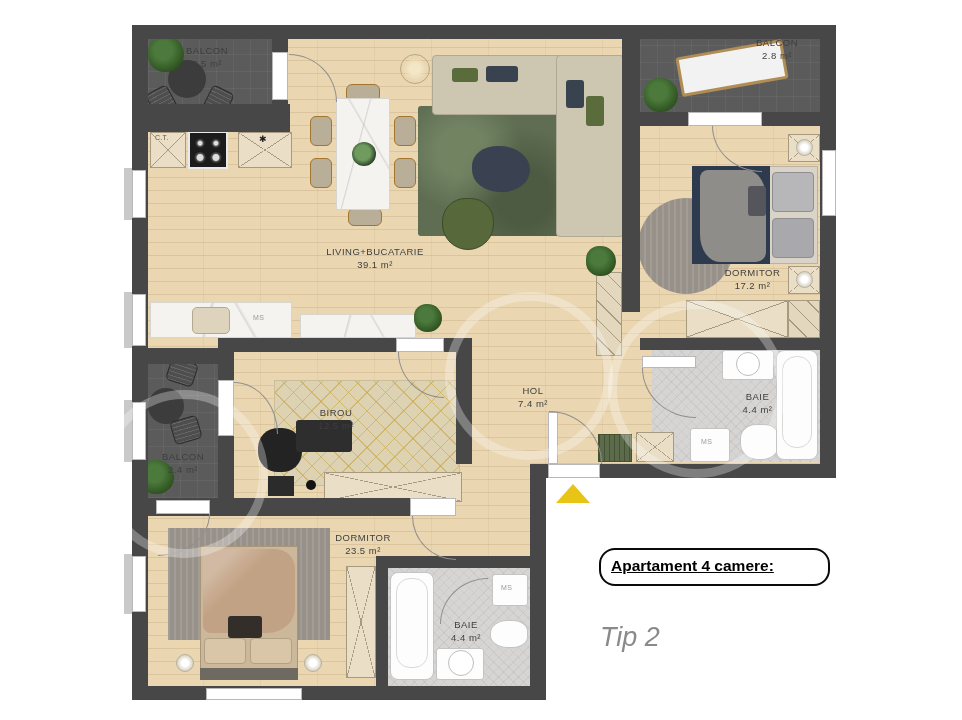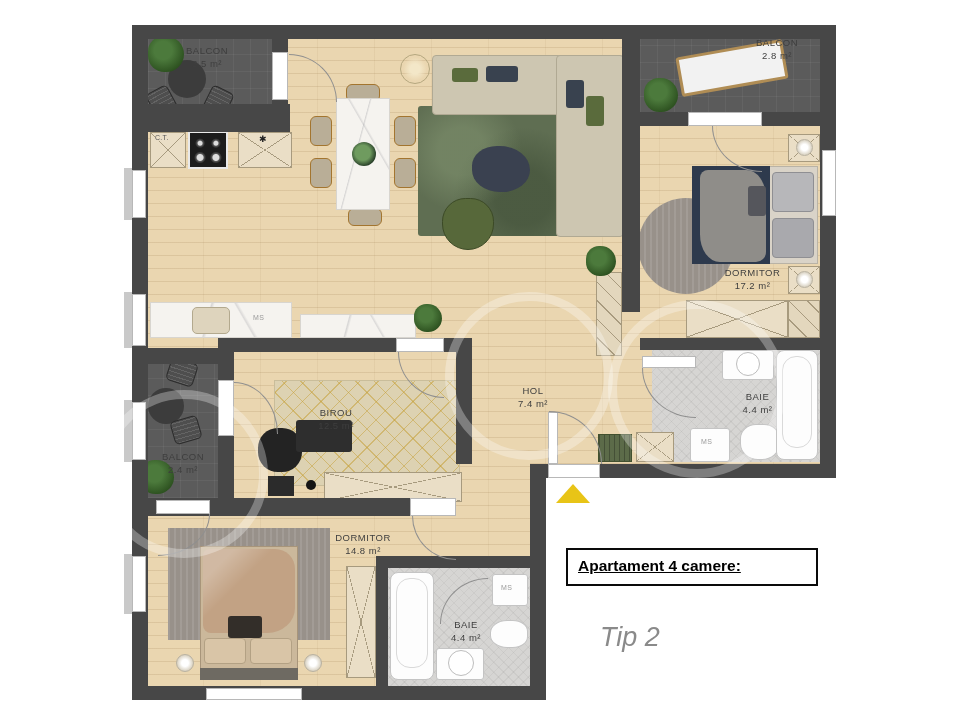"LIVING+BUCATARIE" div.abs { html: none -> <div> <div>LIVING+BUCATARIE</div> <div>39.1 m²</div> </div> }
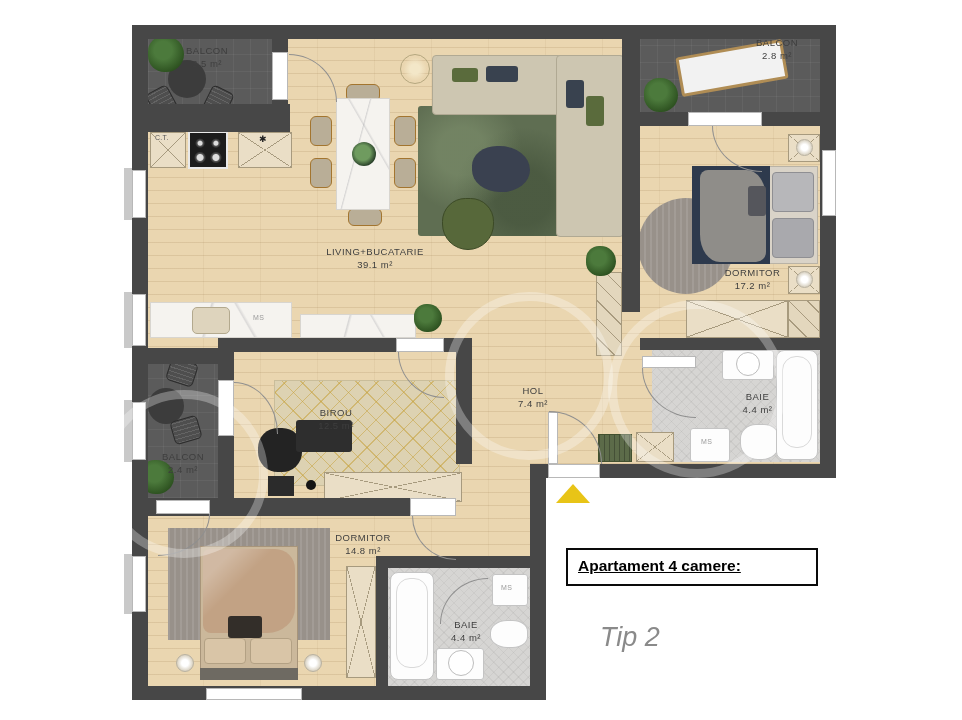"14.8 m²" div { text: 14.8 -> 23.5 }
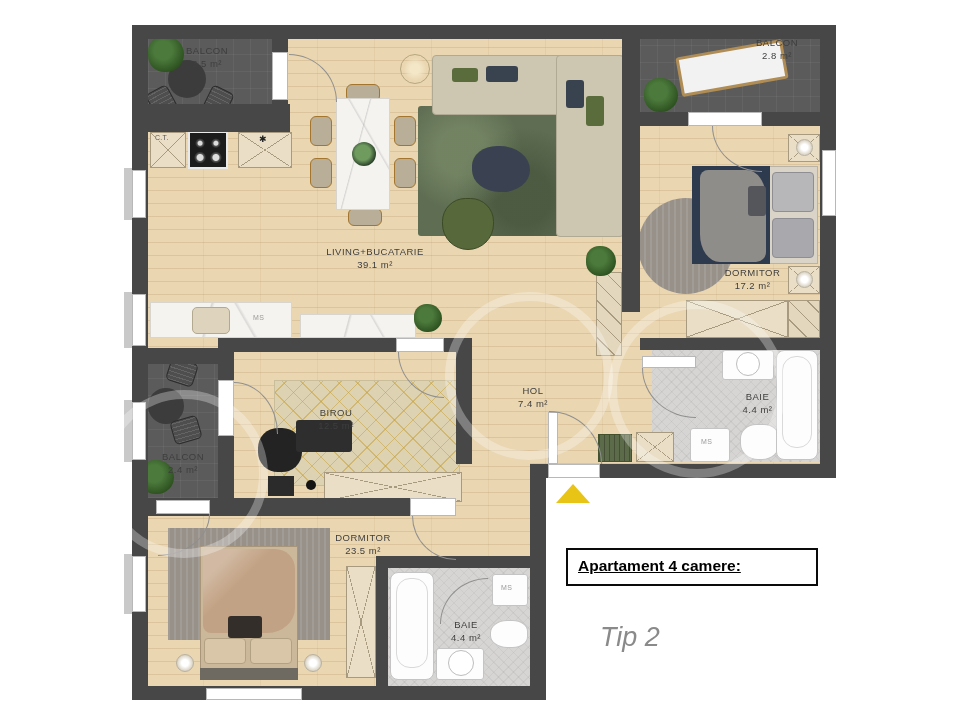"Apartament 4 camere:" div.abs { border-radius: none -> 16px; left: 566px -> 599px; width: 252px -> 231px }
